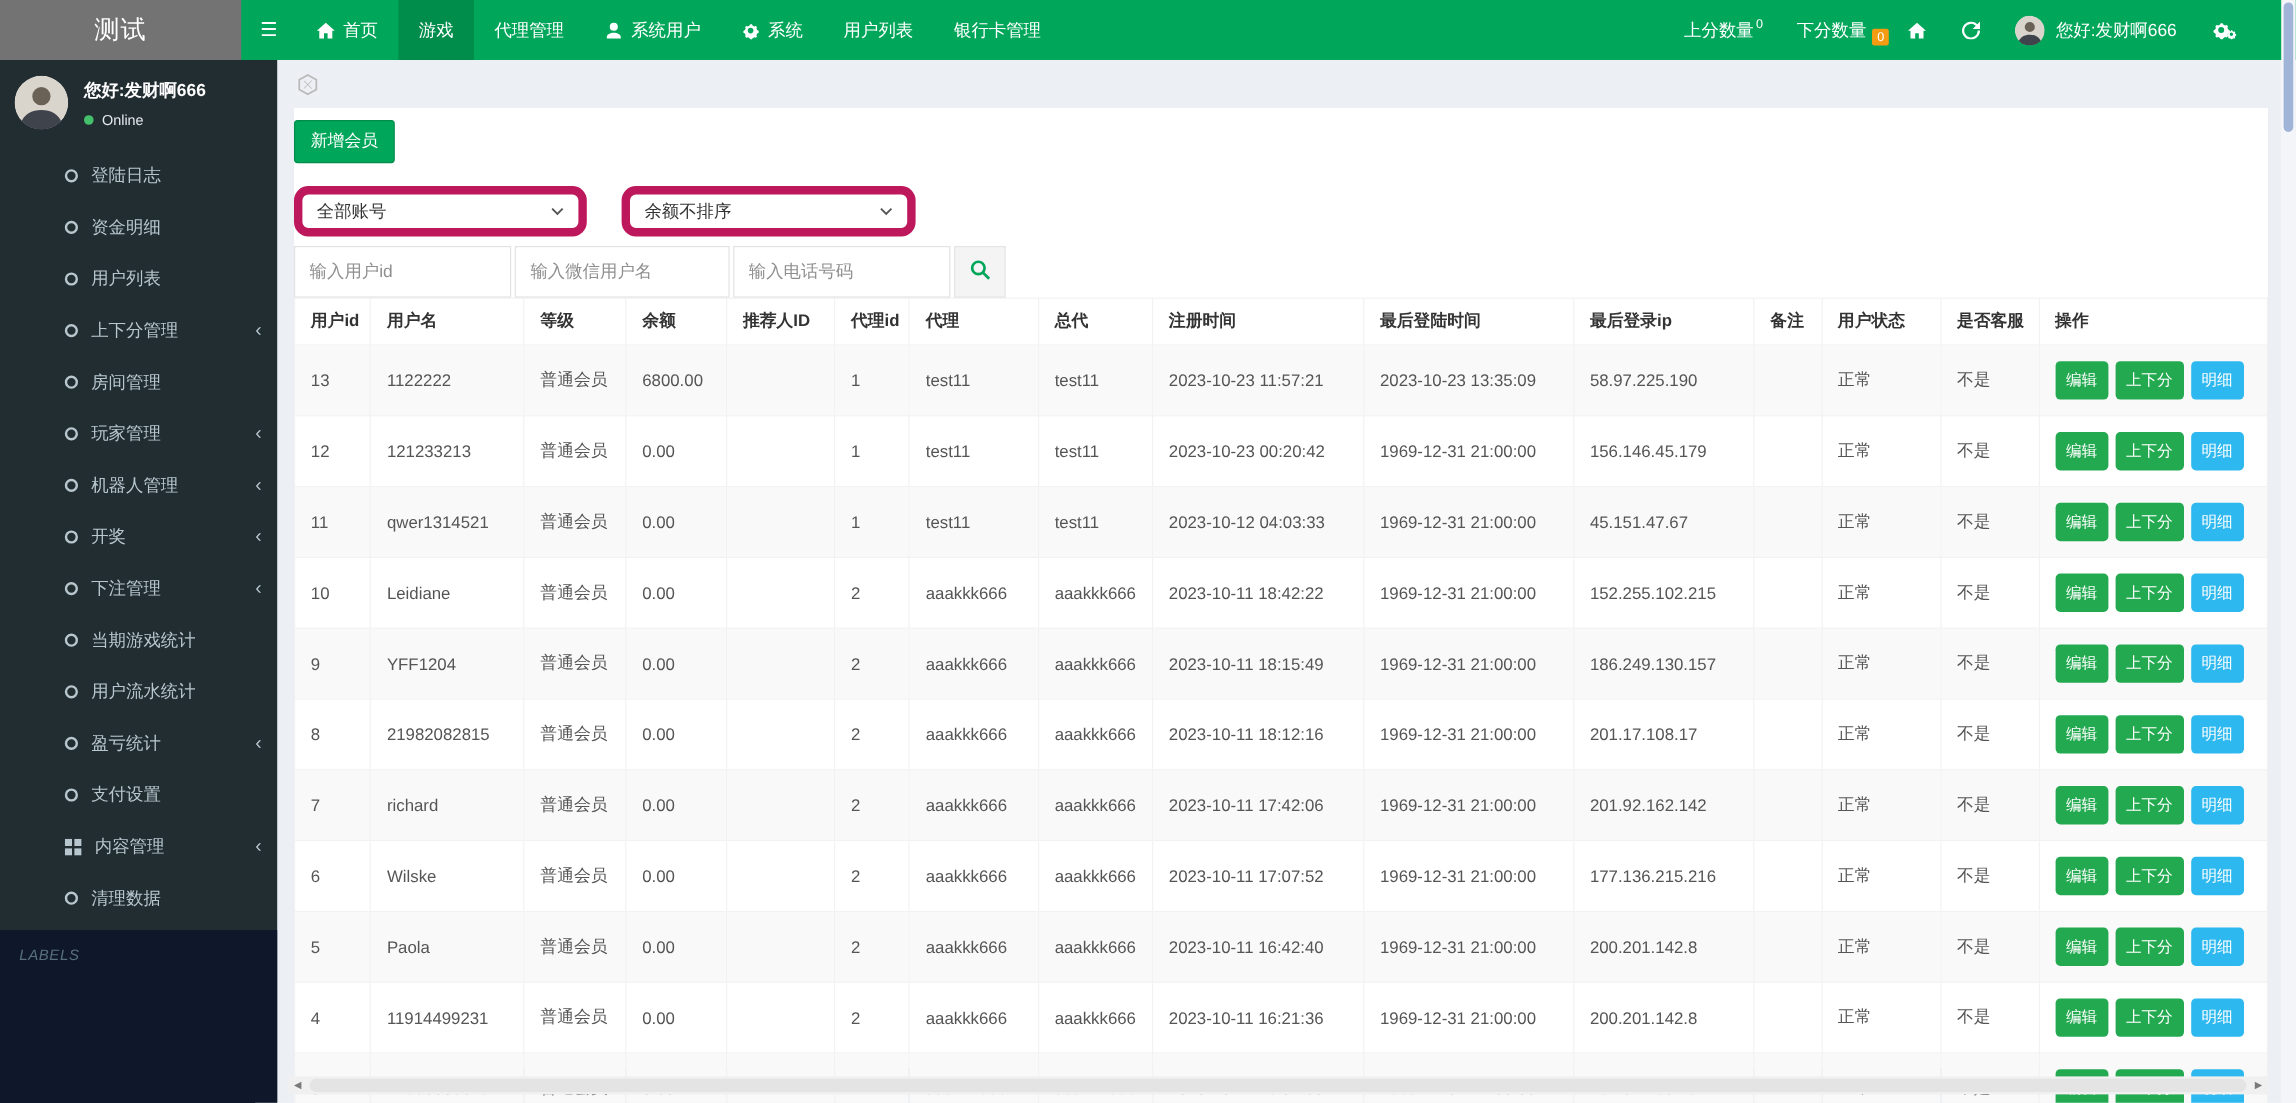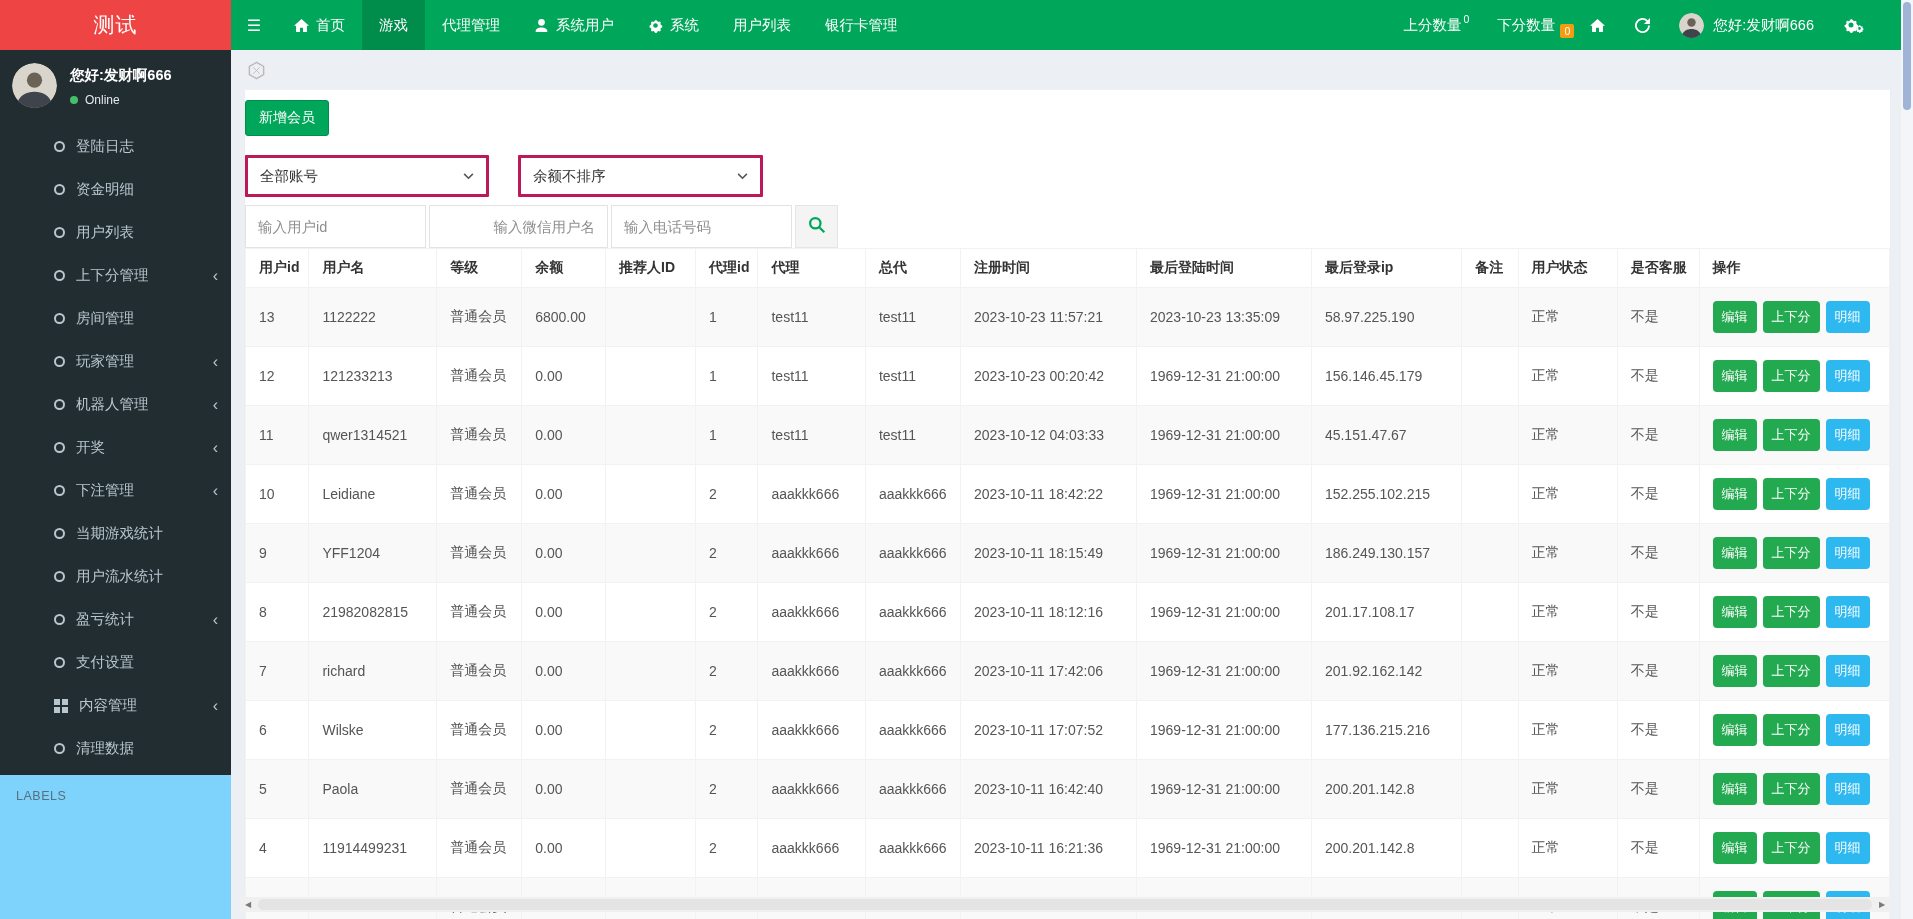"测试" .brand { background: #ef4444 -> #737373; width: 231px -> 201px }
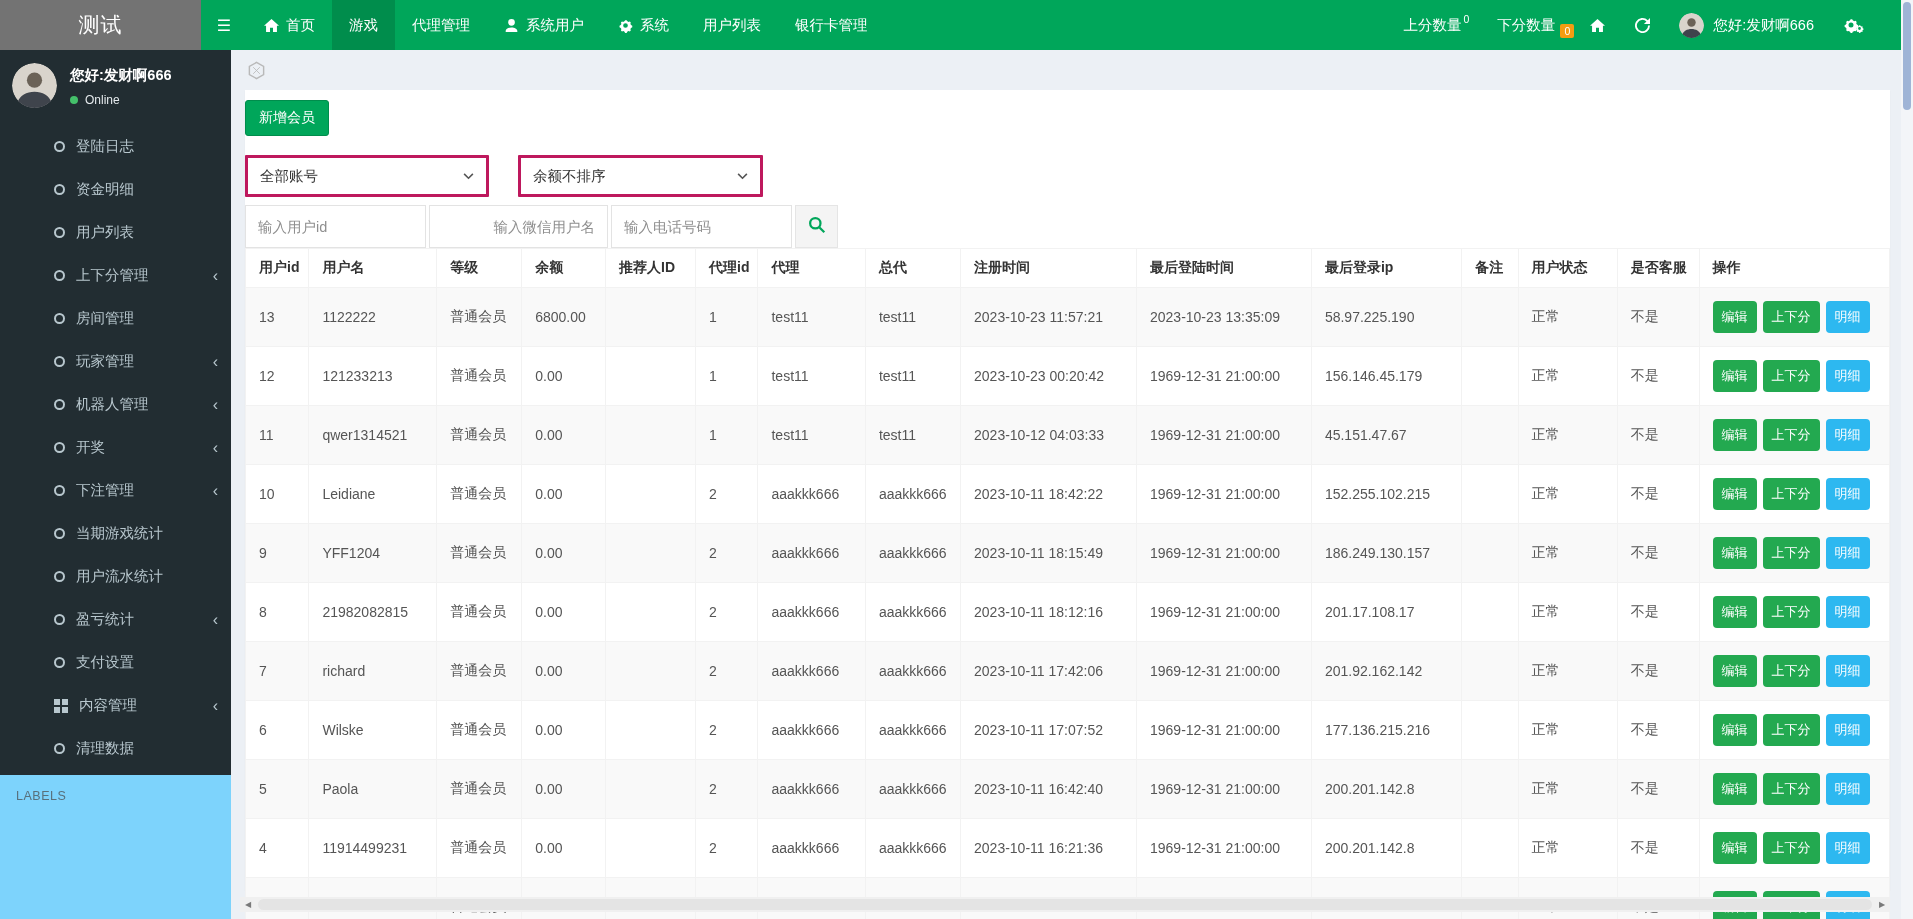"全部账号" .select-box { border: 3px solid #be185d -> 7px solid #be185d; border-radius: 1px -> 12px }
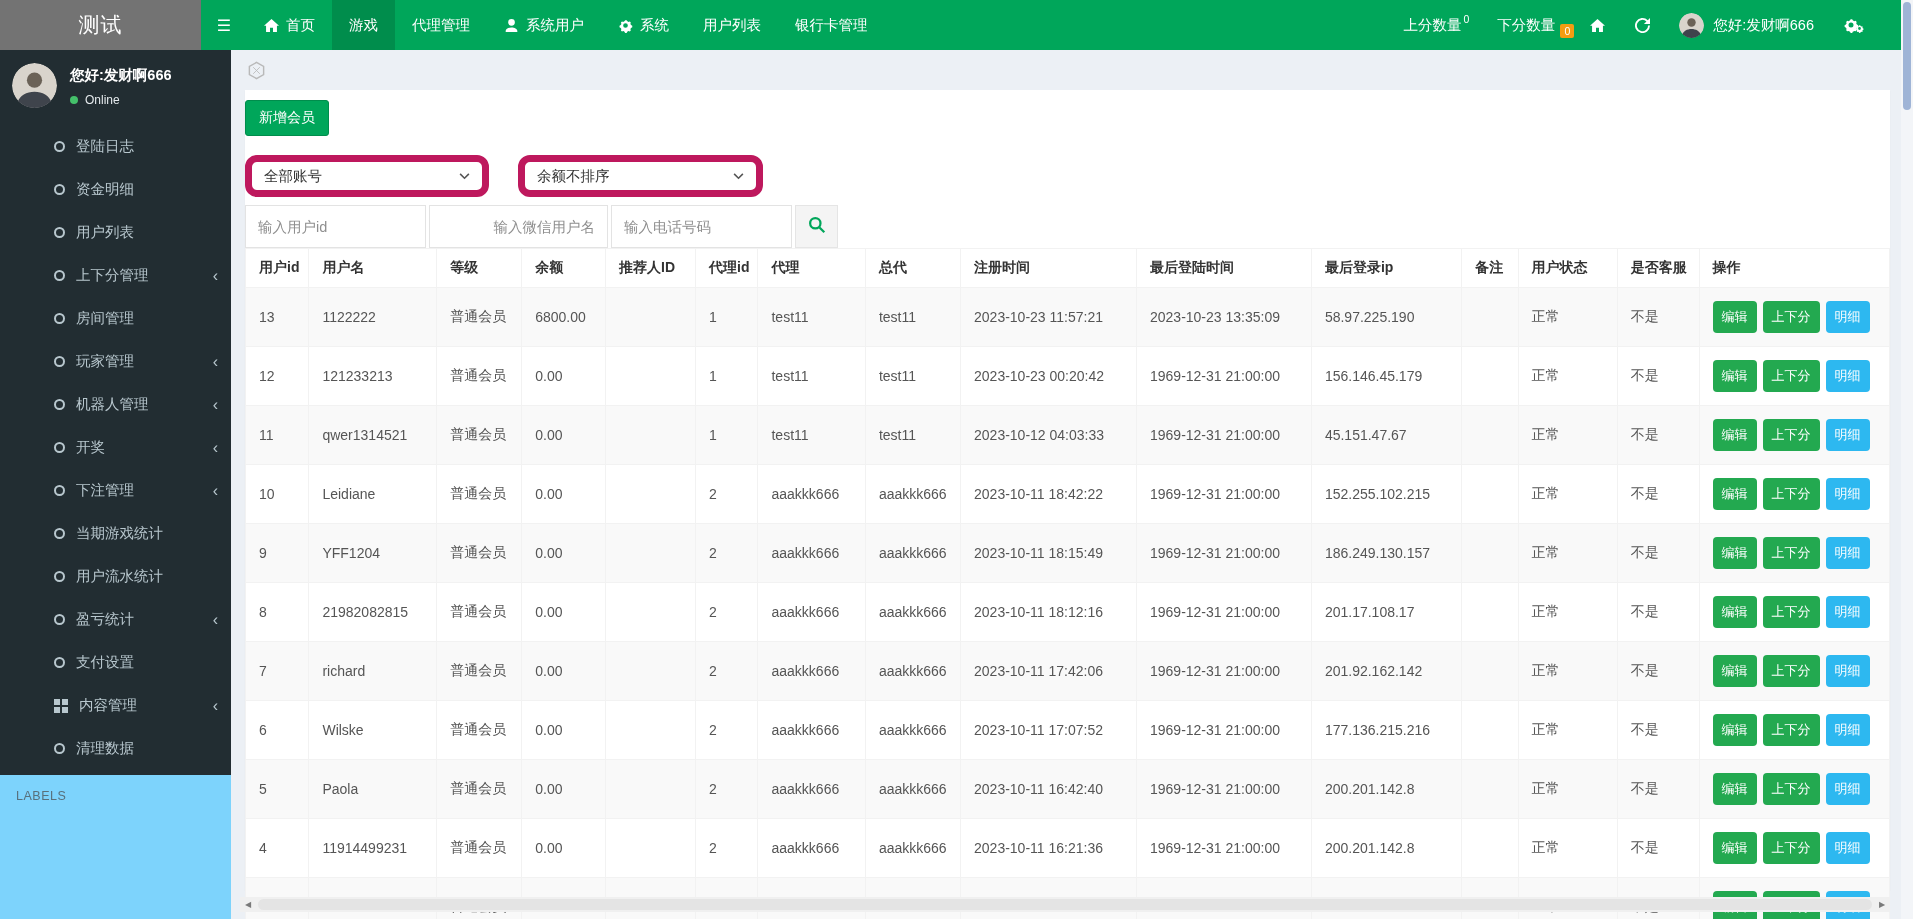"输入微信用户名" input.txt-input { text-align: right -> none }
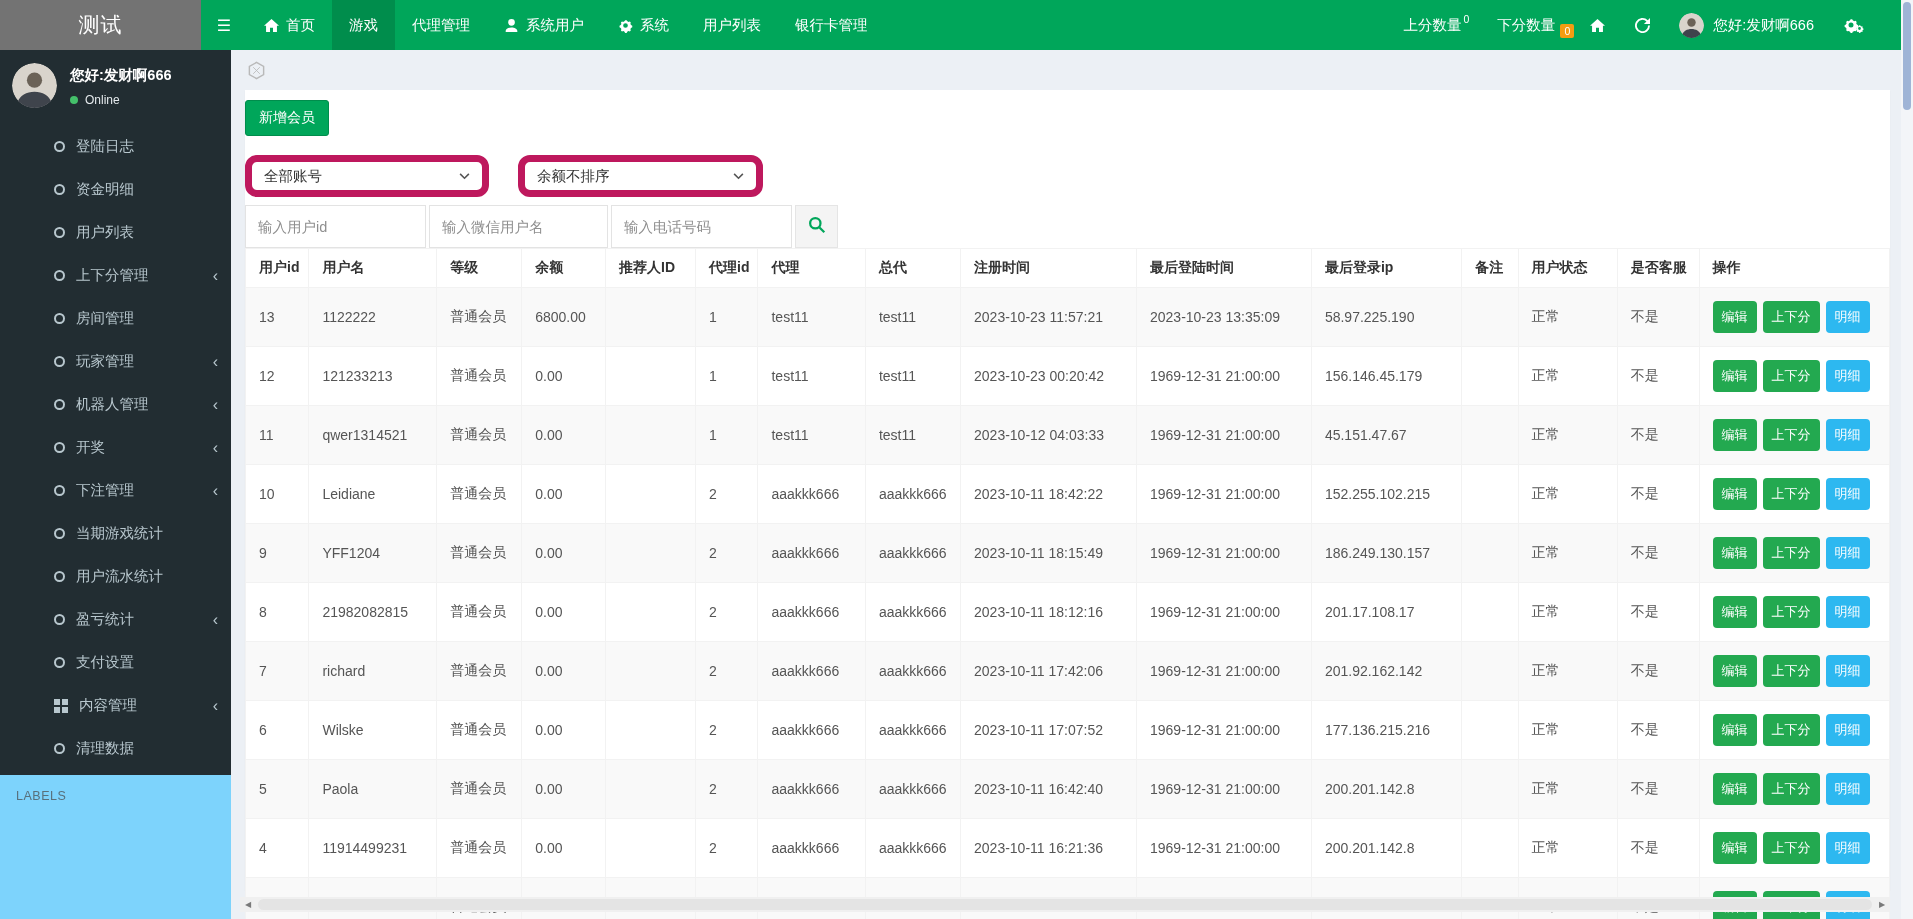"LABELS" .labels-block { background: #7dd3fc -> #0f172a; font-style: none -> italic }
